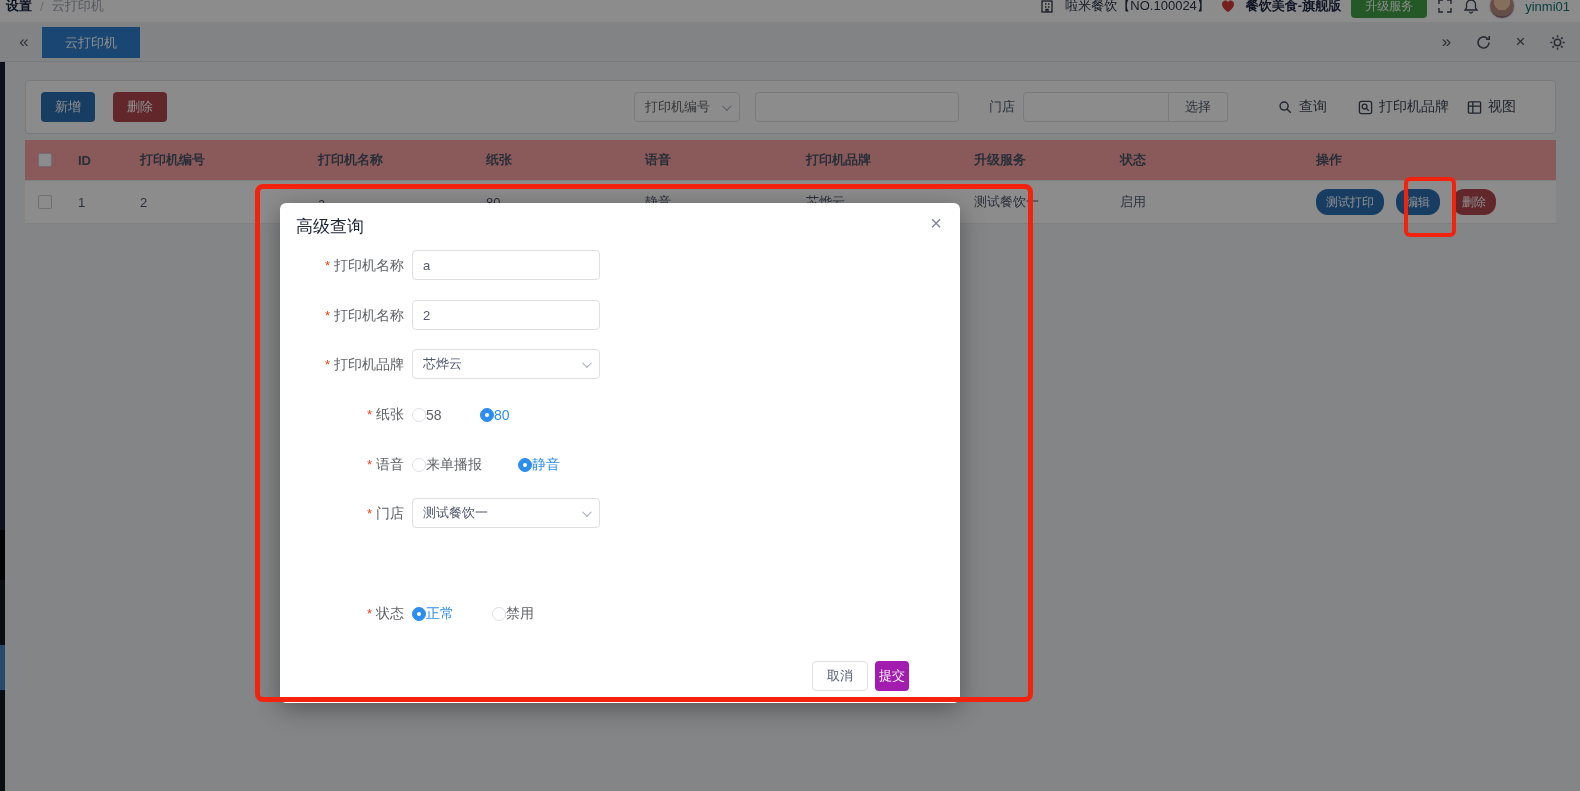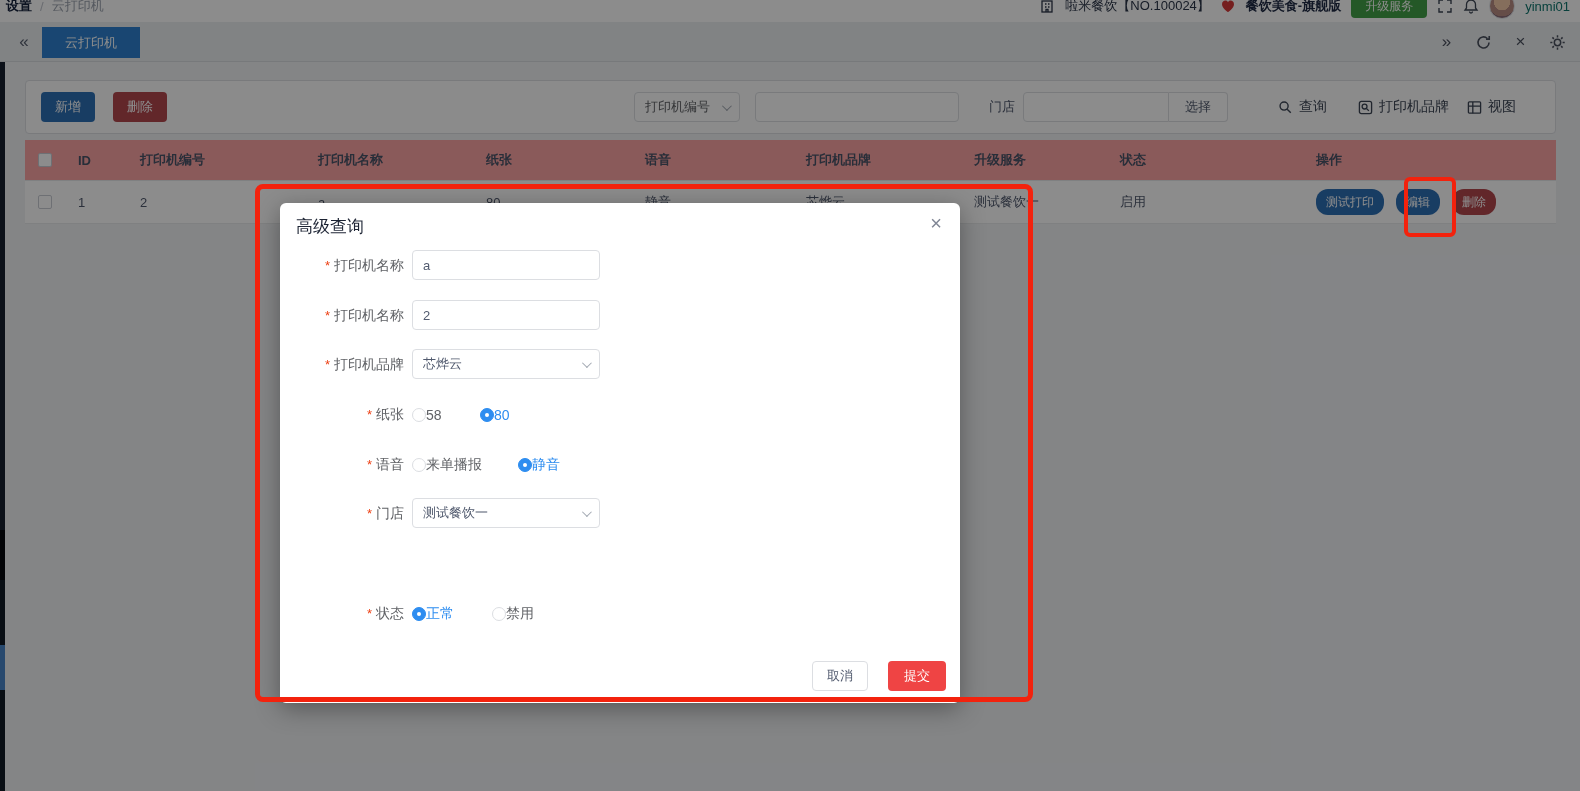"提交" .m-submit { background: #ef4444 -> #a21caf; left: 608px -> 595px; width: 58px -> 34px }
